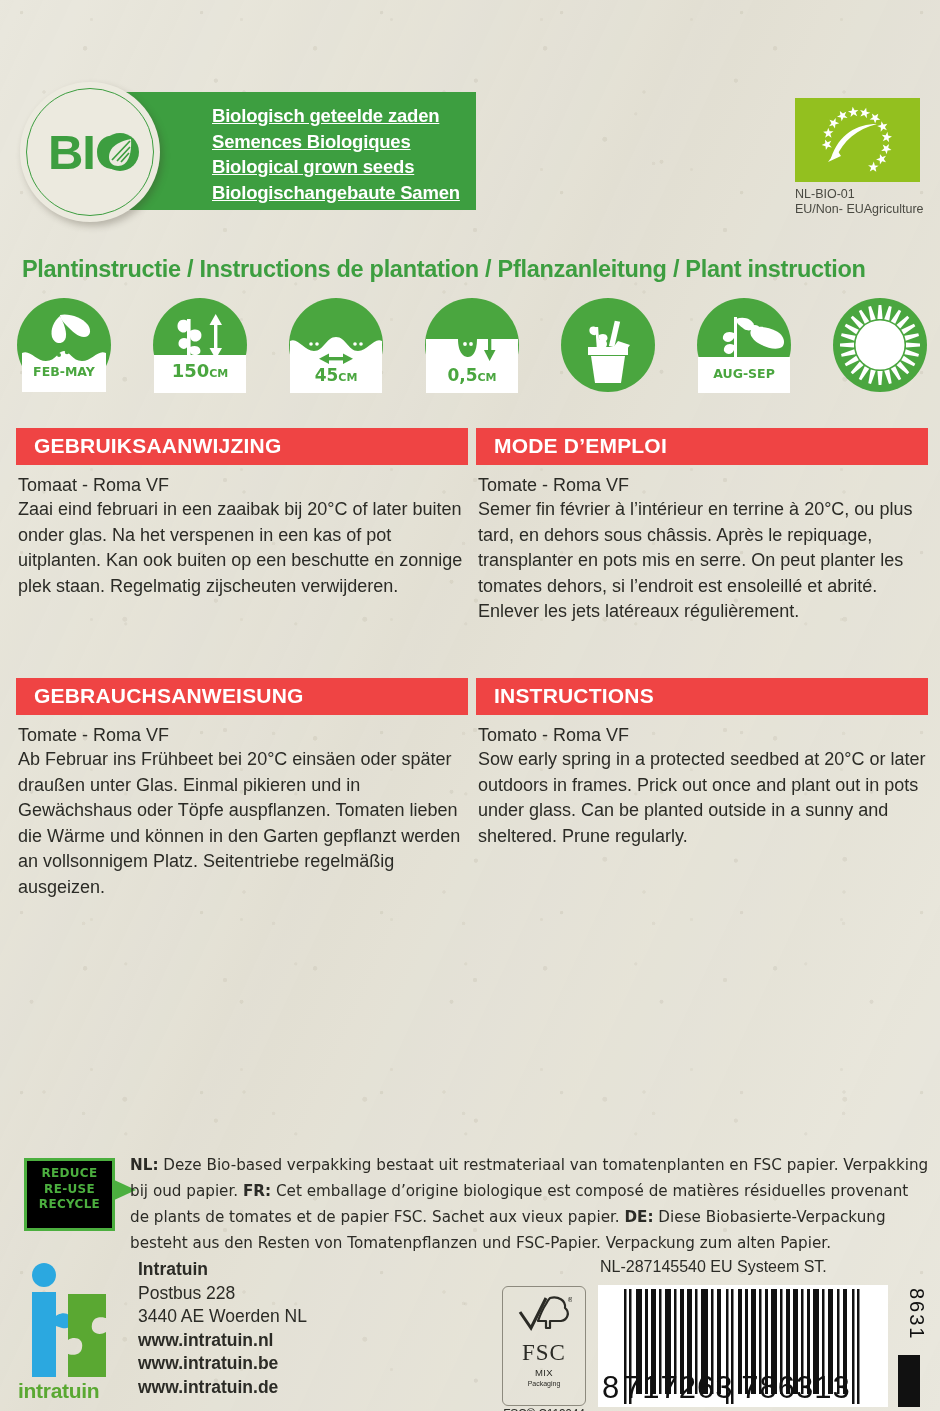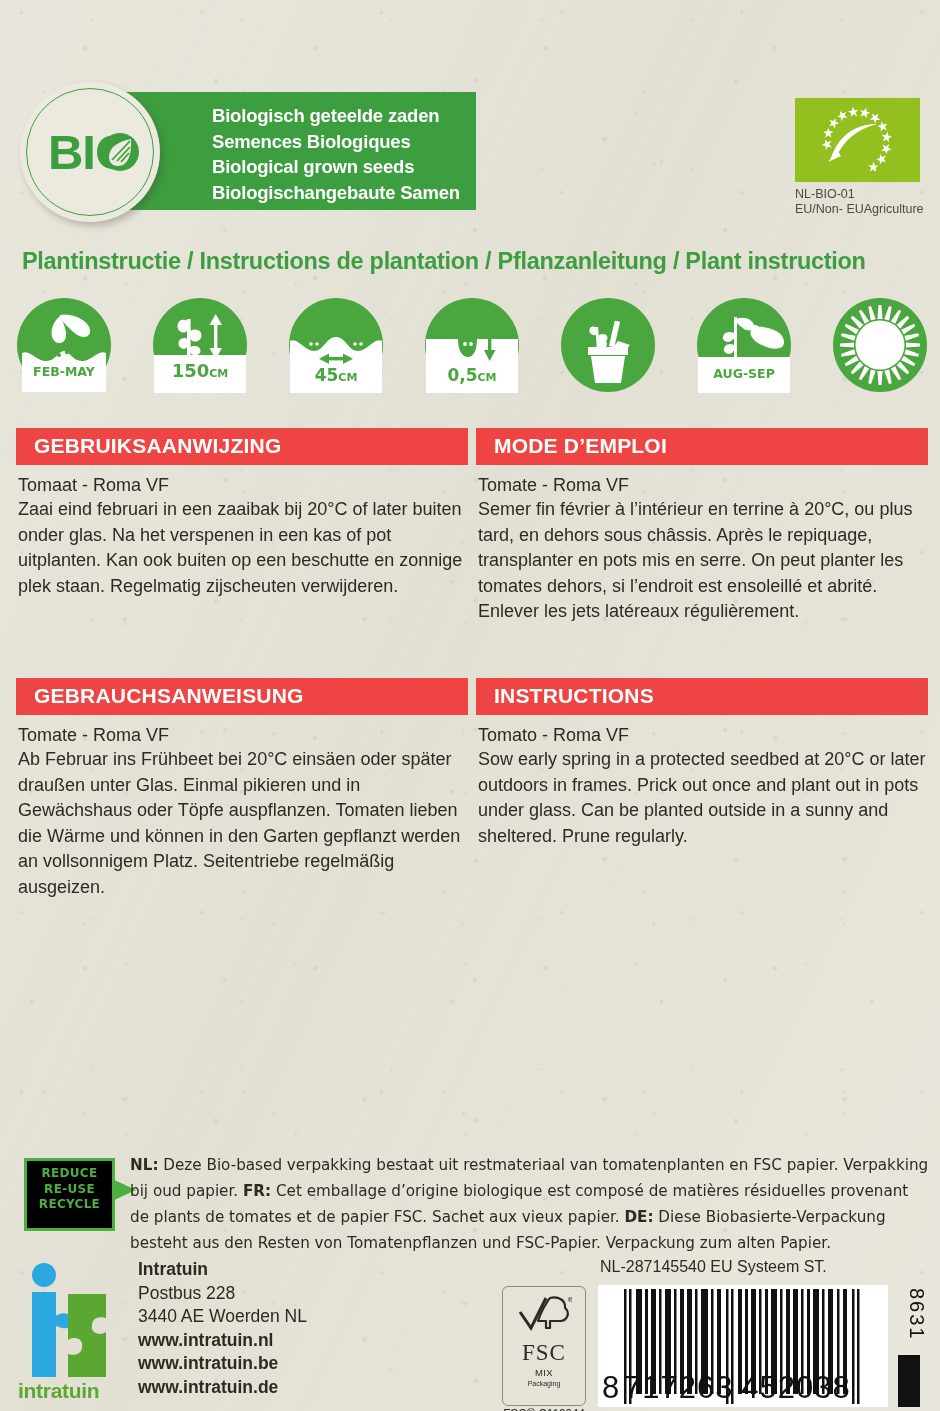"Biologisch geteelde zaden" .bio-band .lines { text-decoration: none -> underline }
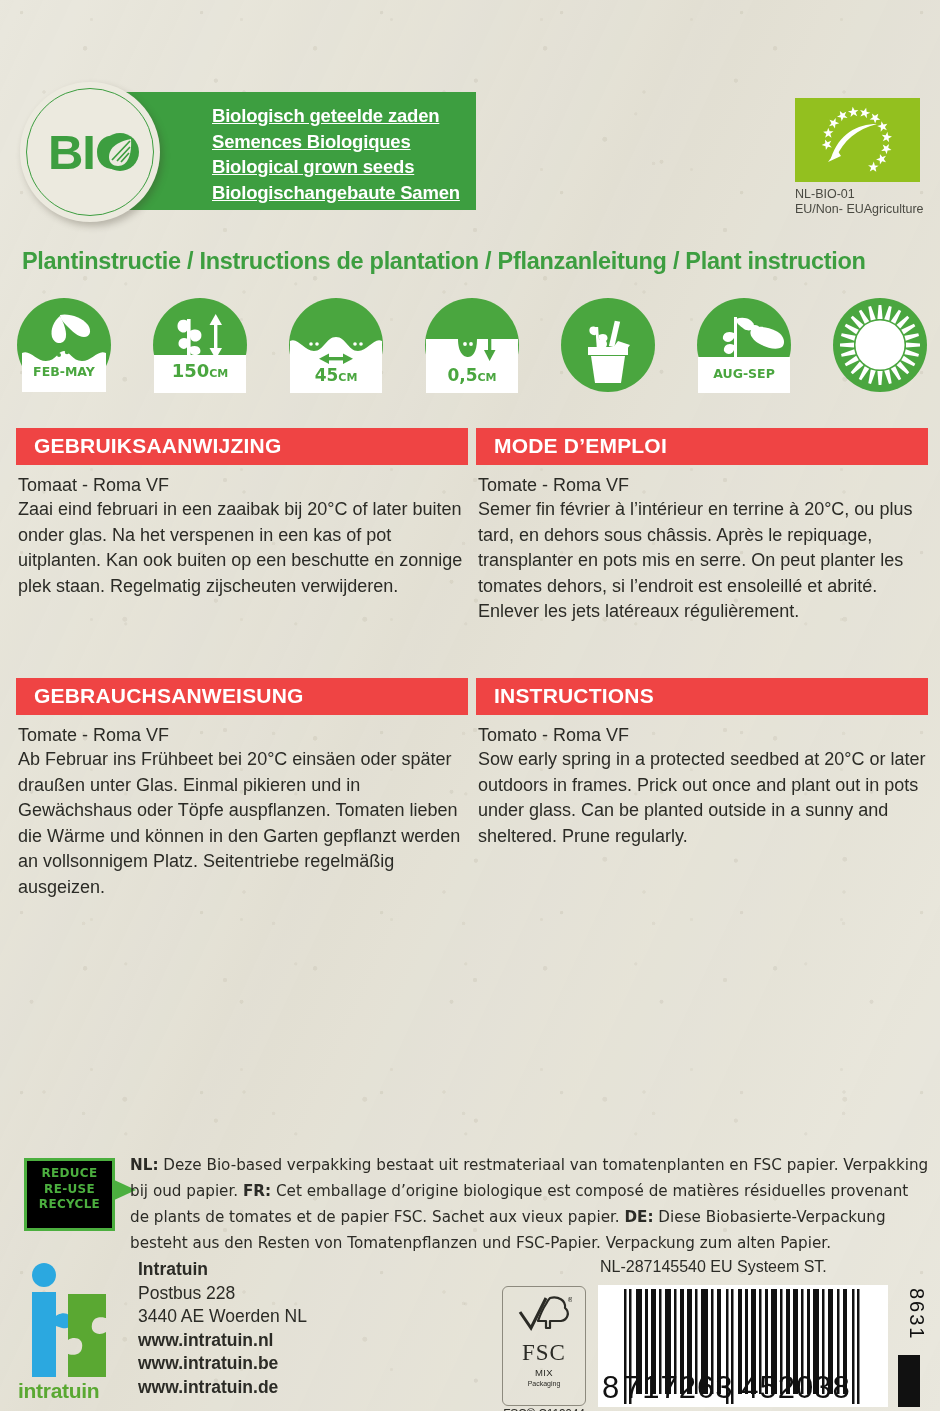"Plantinstructie / Instructions de" .plant-title { top: 248px -> 256px }
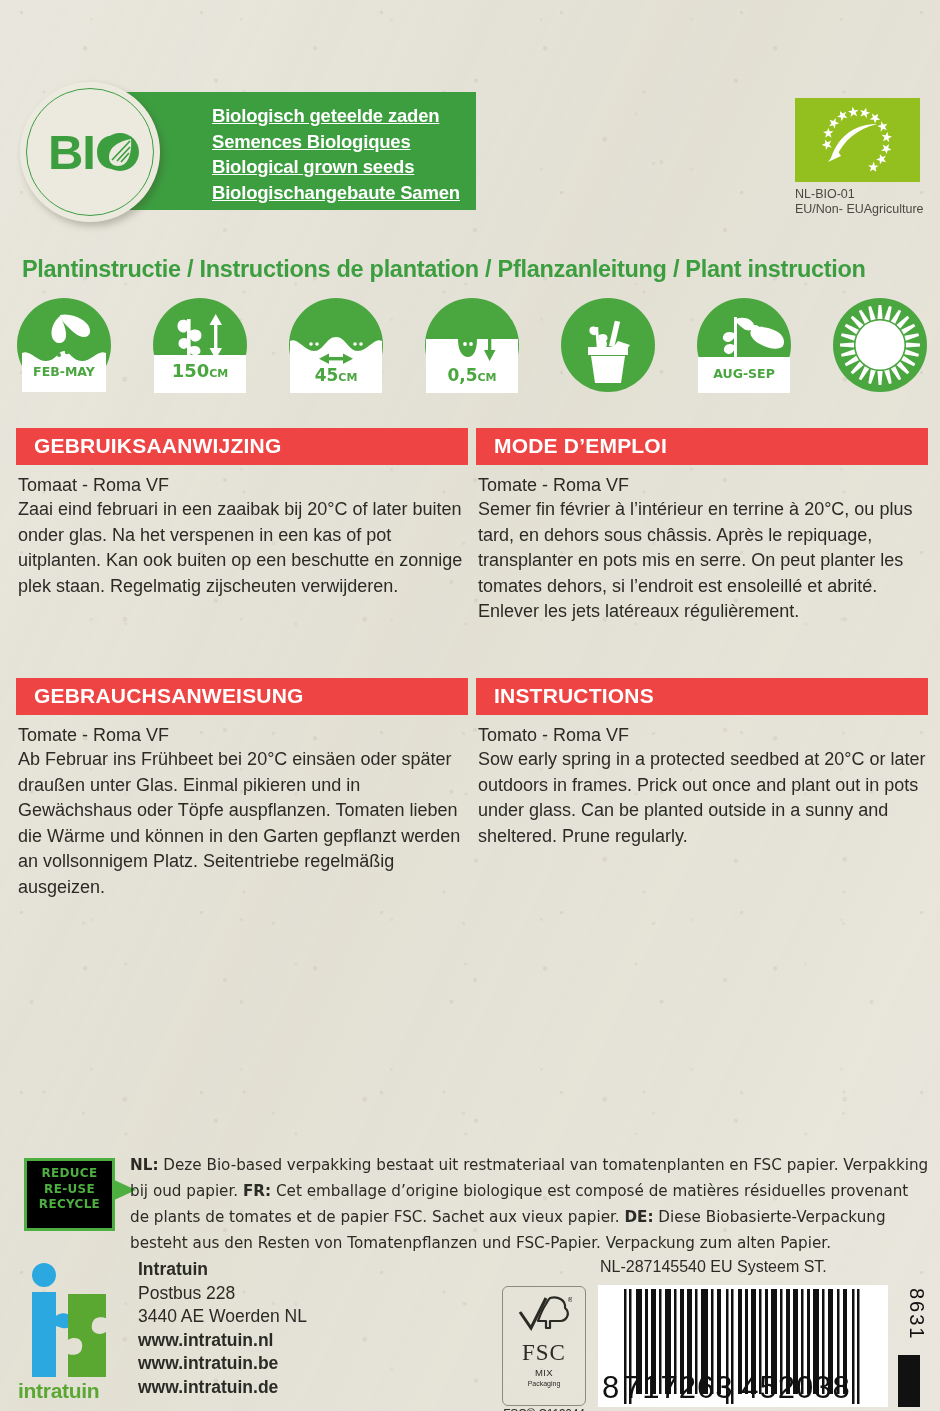"452038" span { text: 452038 -> 786313 }
